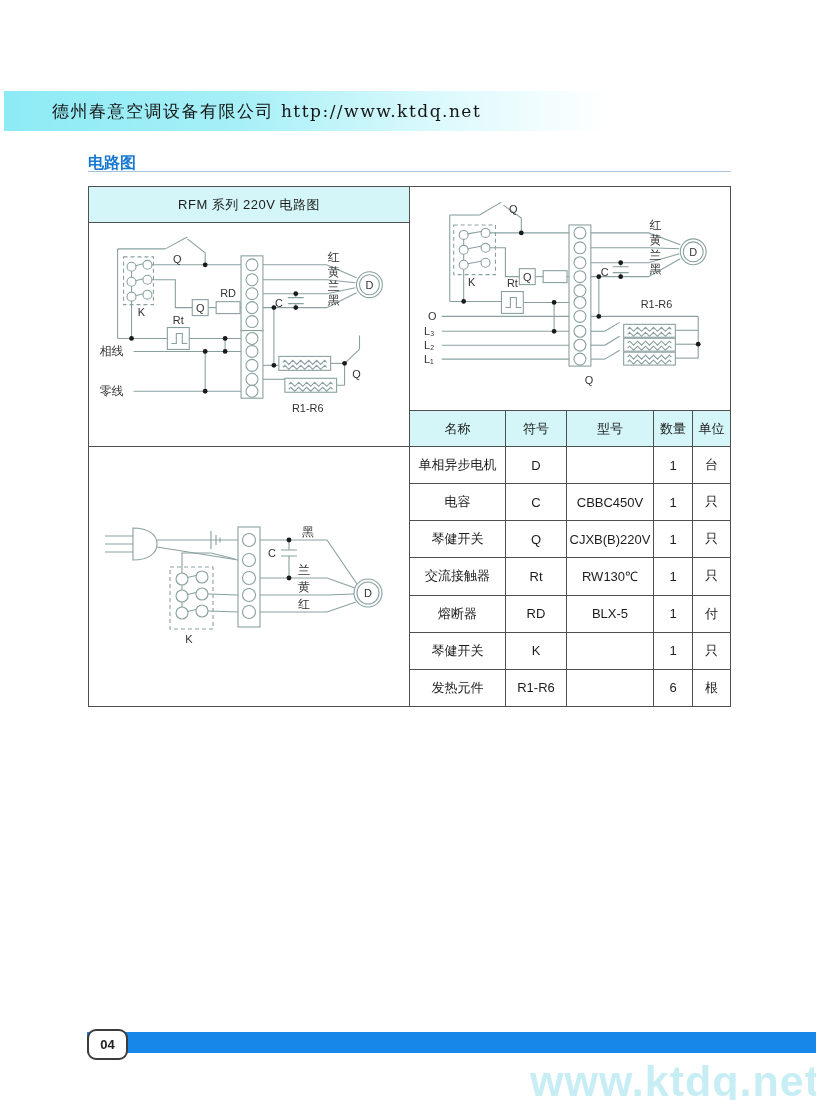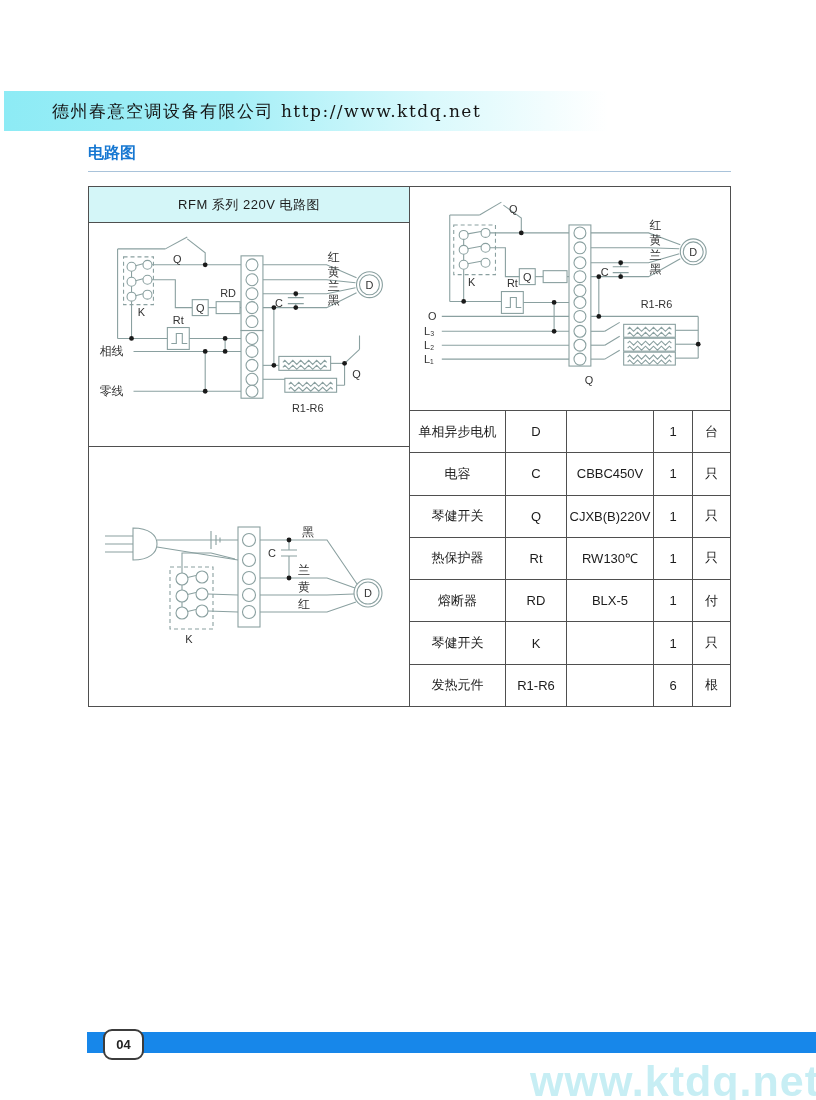"电路图" .section-title { top: 143px -> 153px }
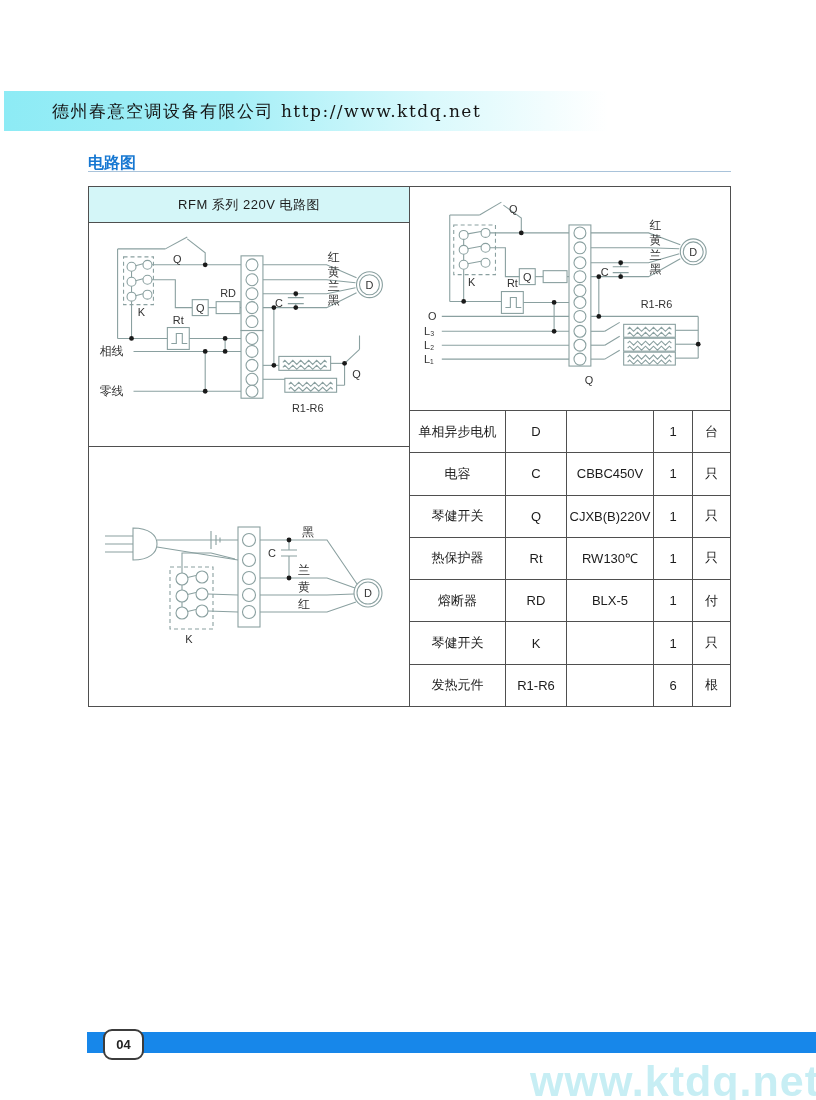"名称" div.prow { html: none -> <div> <div>名称</div> <div>符号</div> <div>型号</div> <div>数量</div> <div>单位</div> </div> }
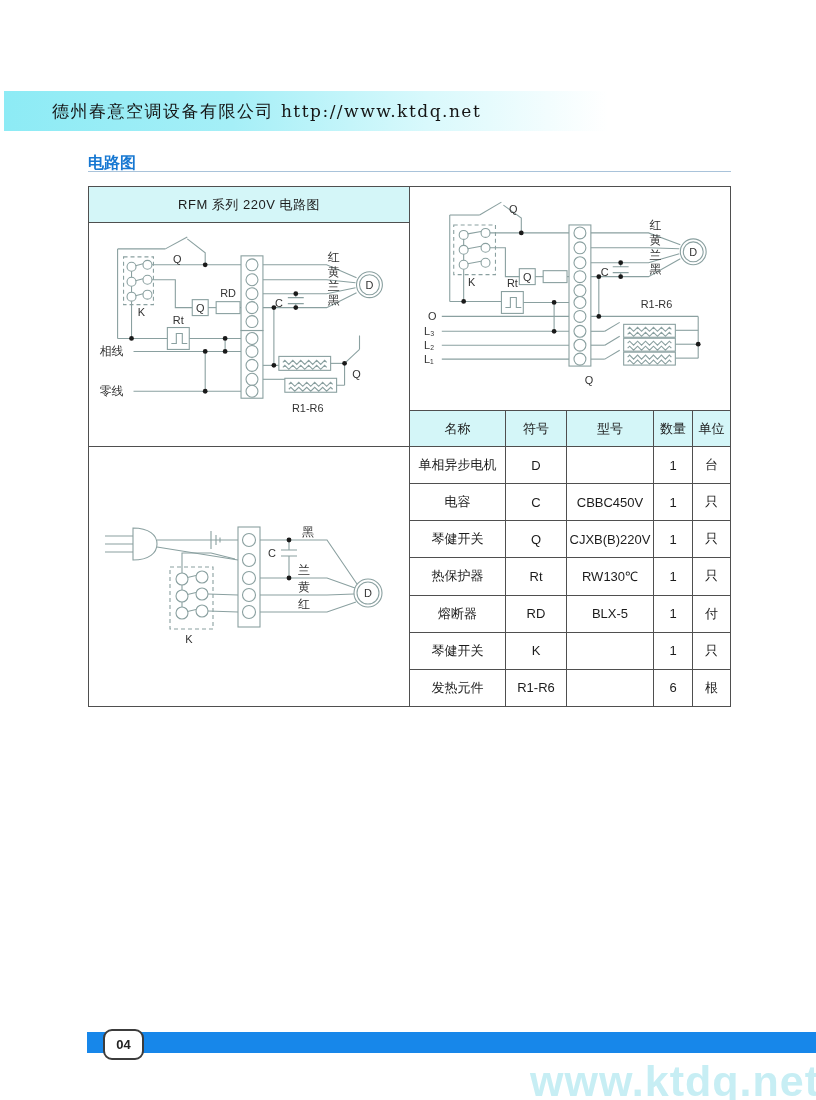"热保护器" div.pc { text: 热保护 -> 交流接触 }
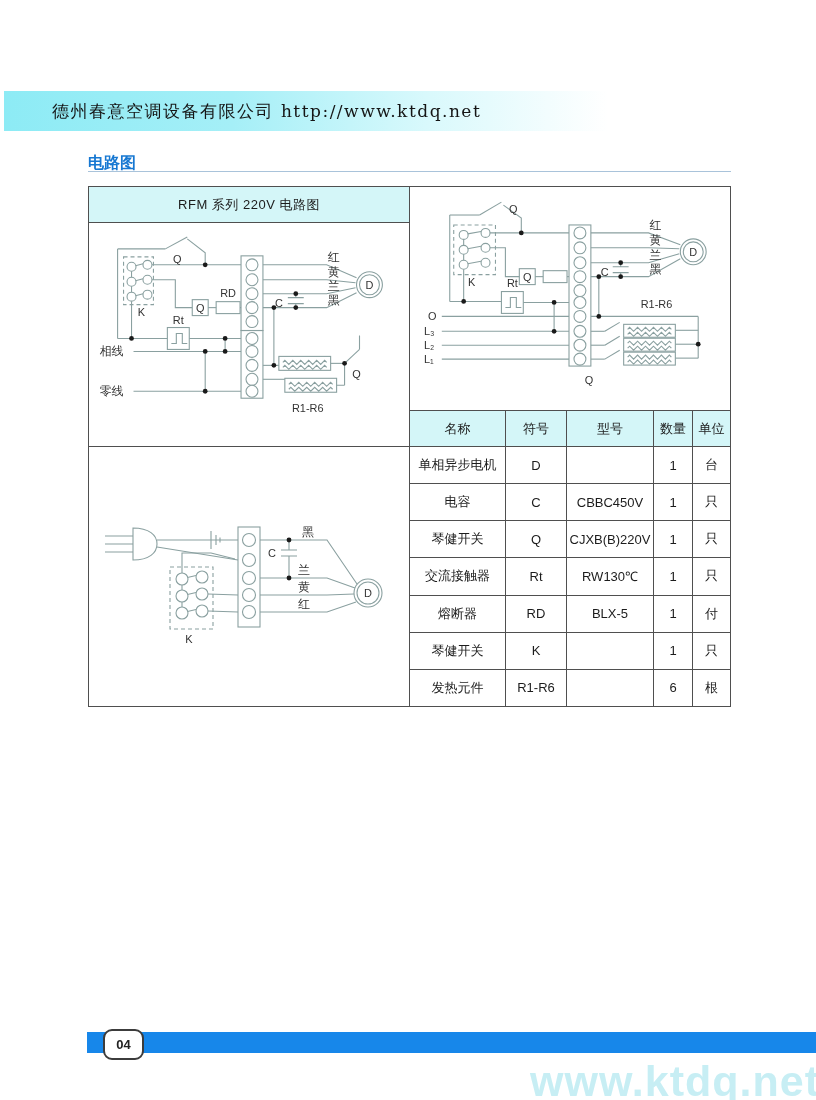"04" .page-badge { left: 103px -> 87px }
